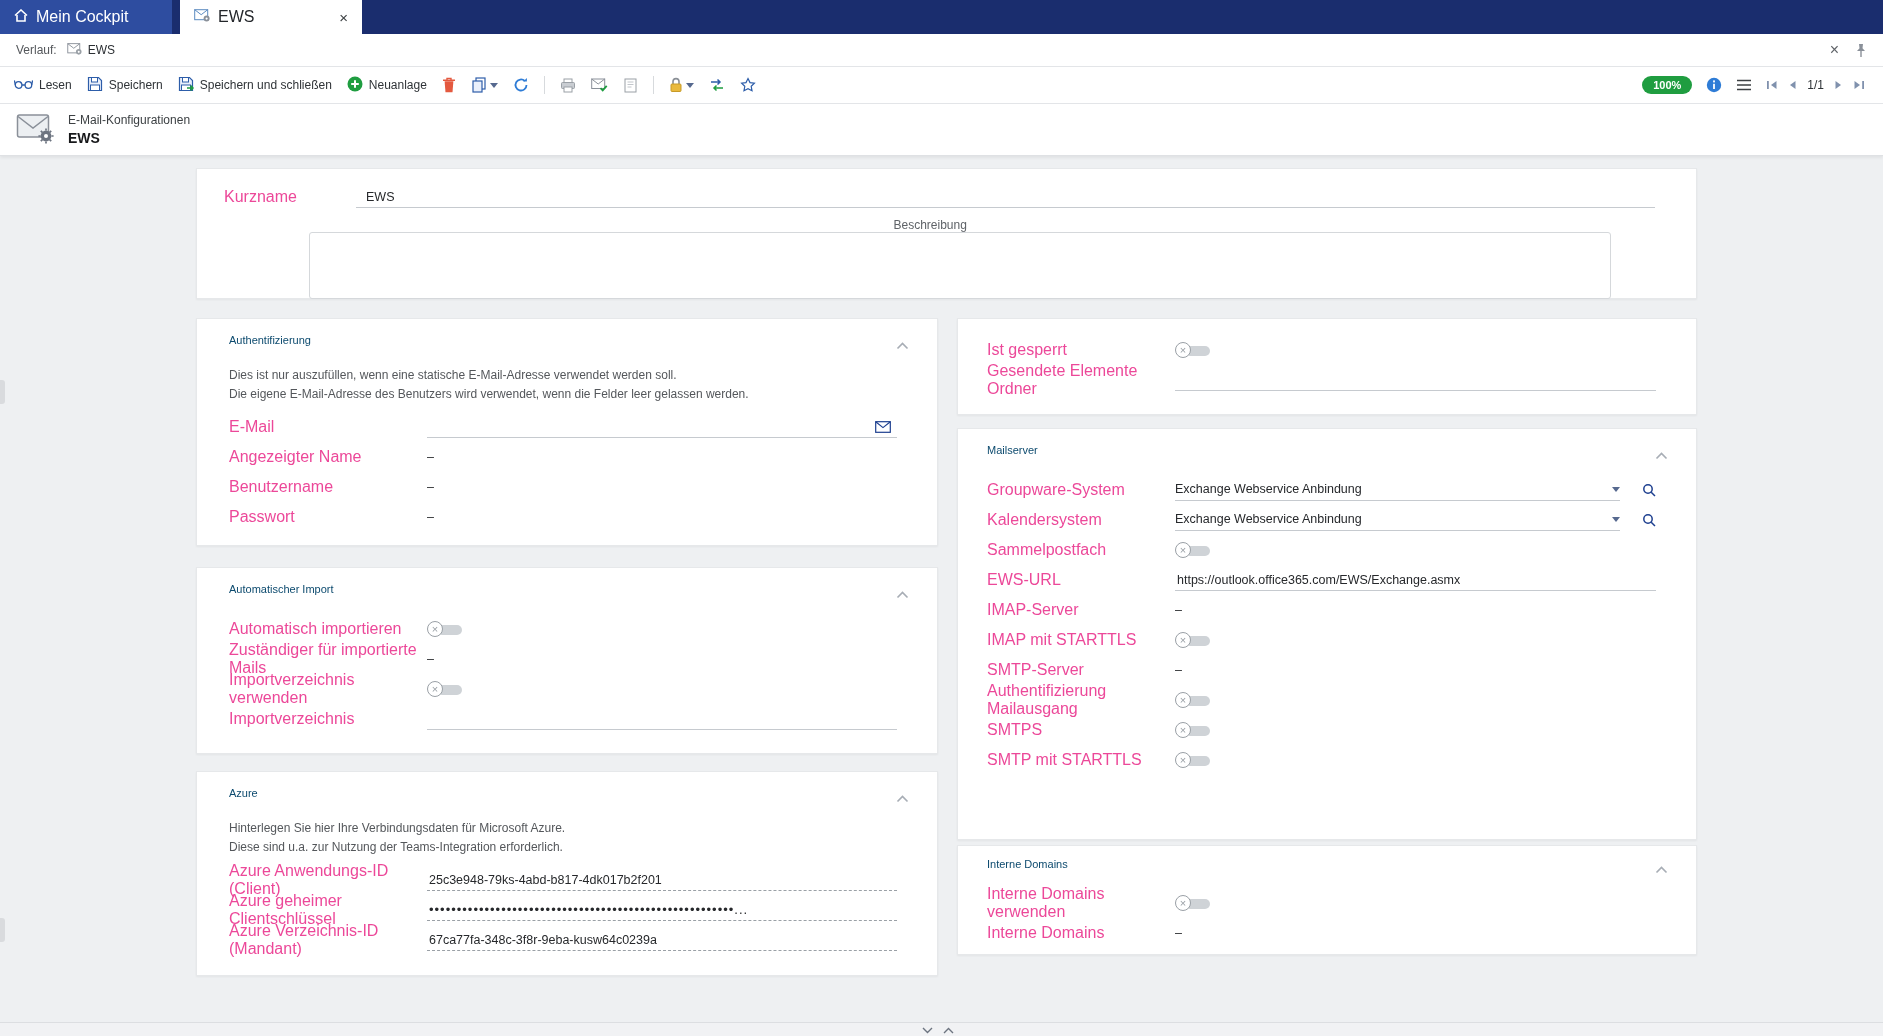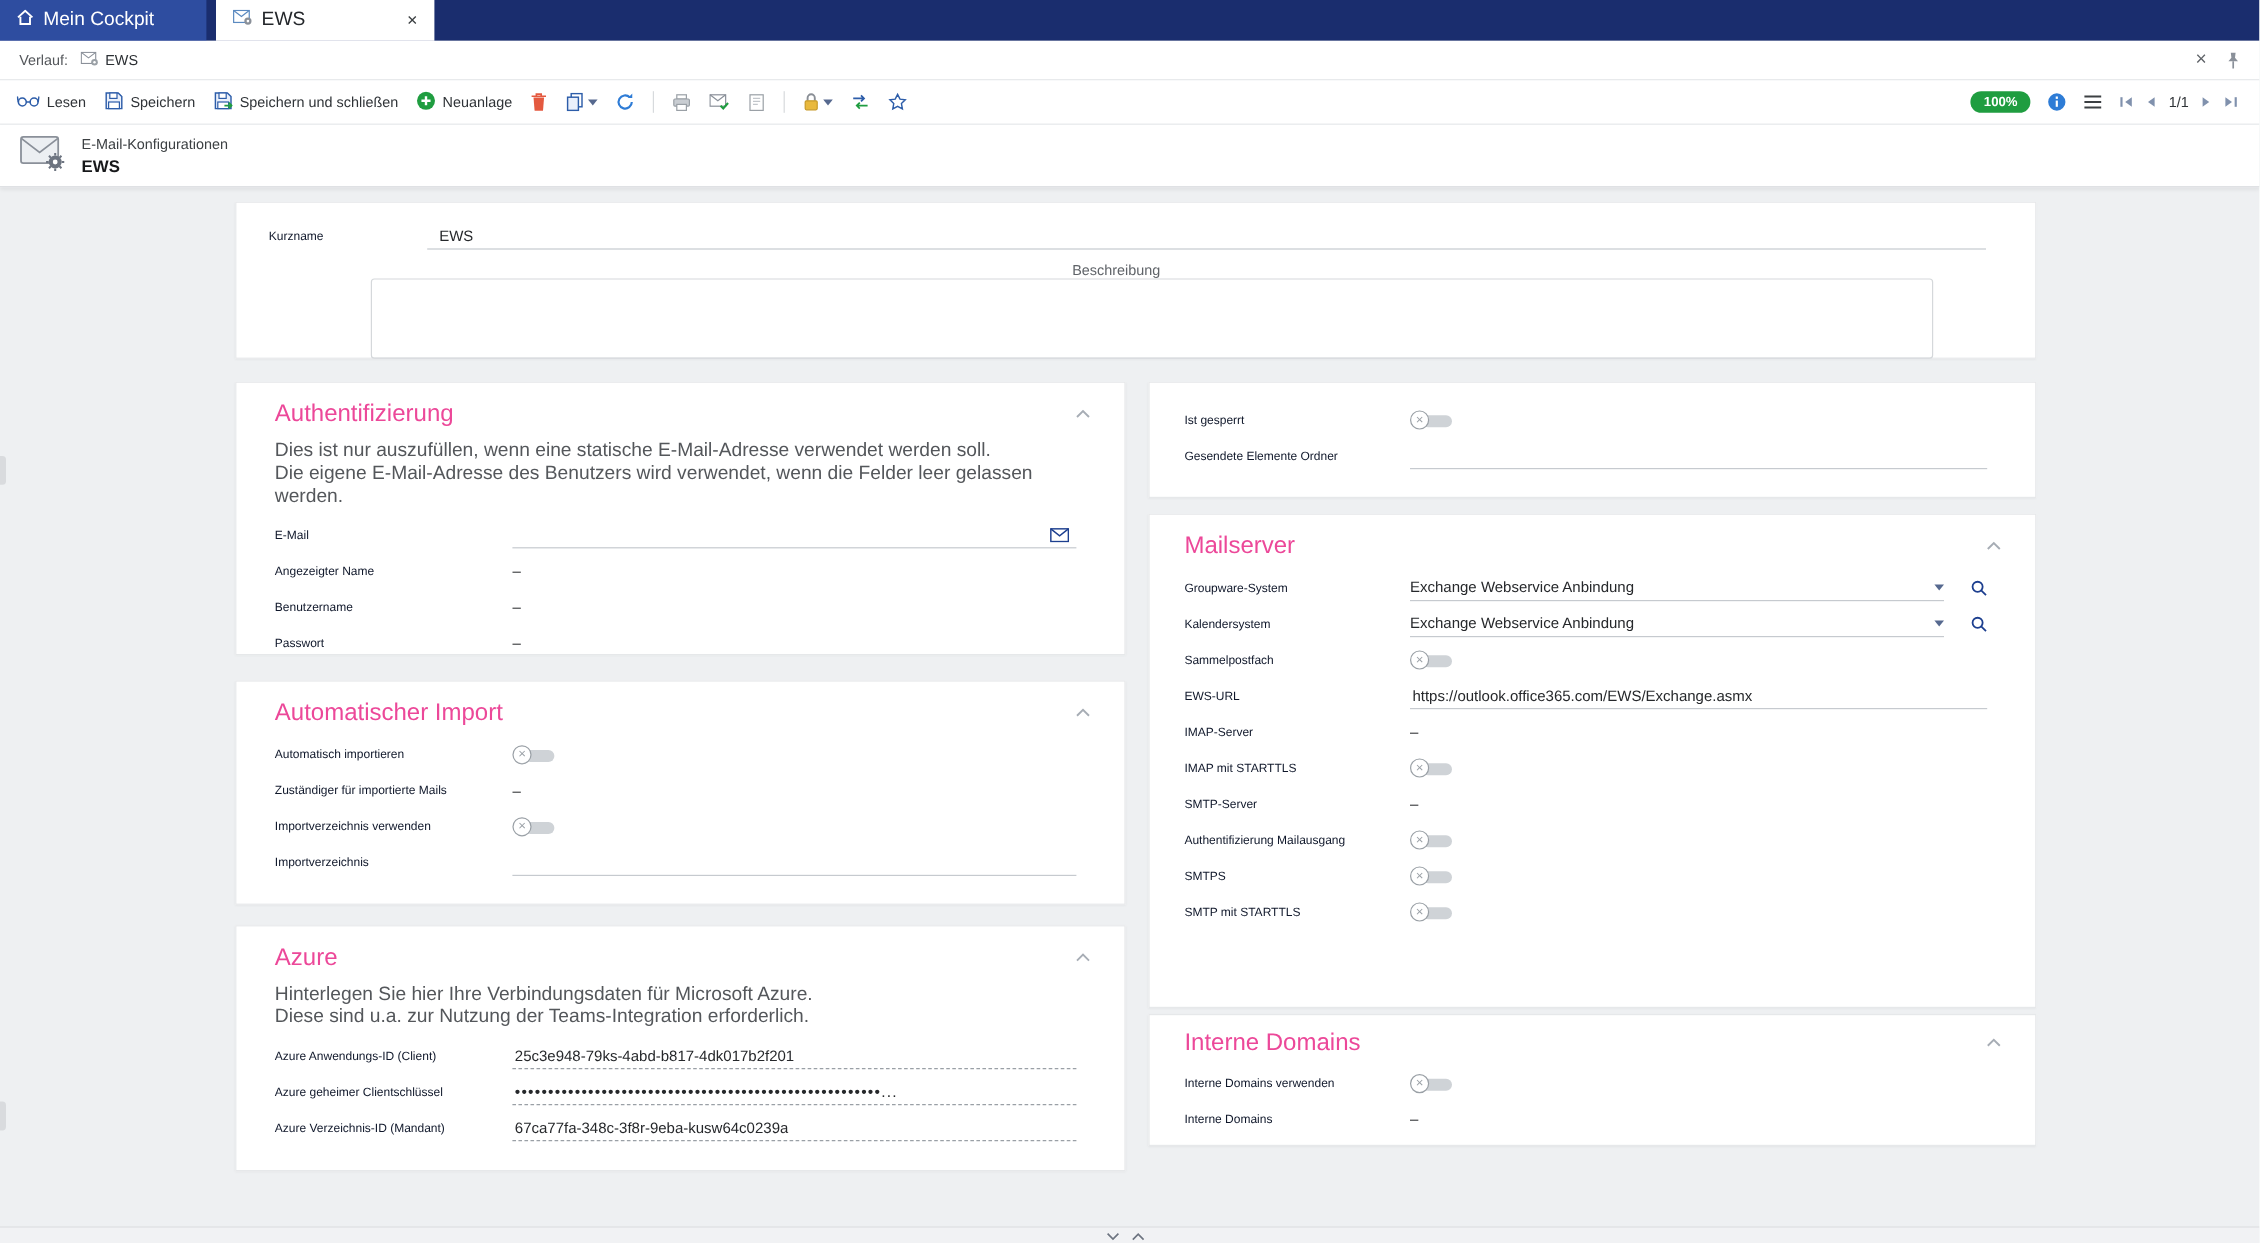"Kurzname" .frow .lbl { color: #0f172a -> #ec4899; font-size: 10px -> 16px }
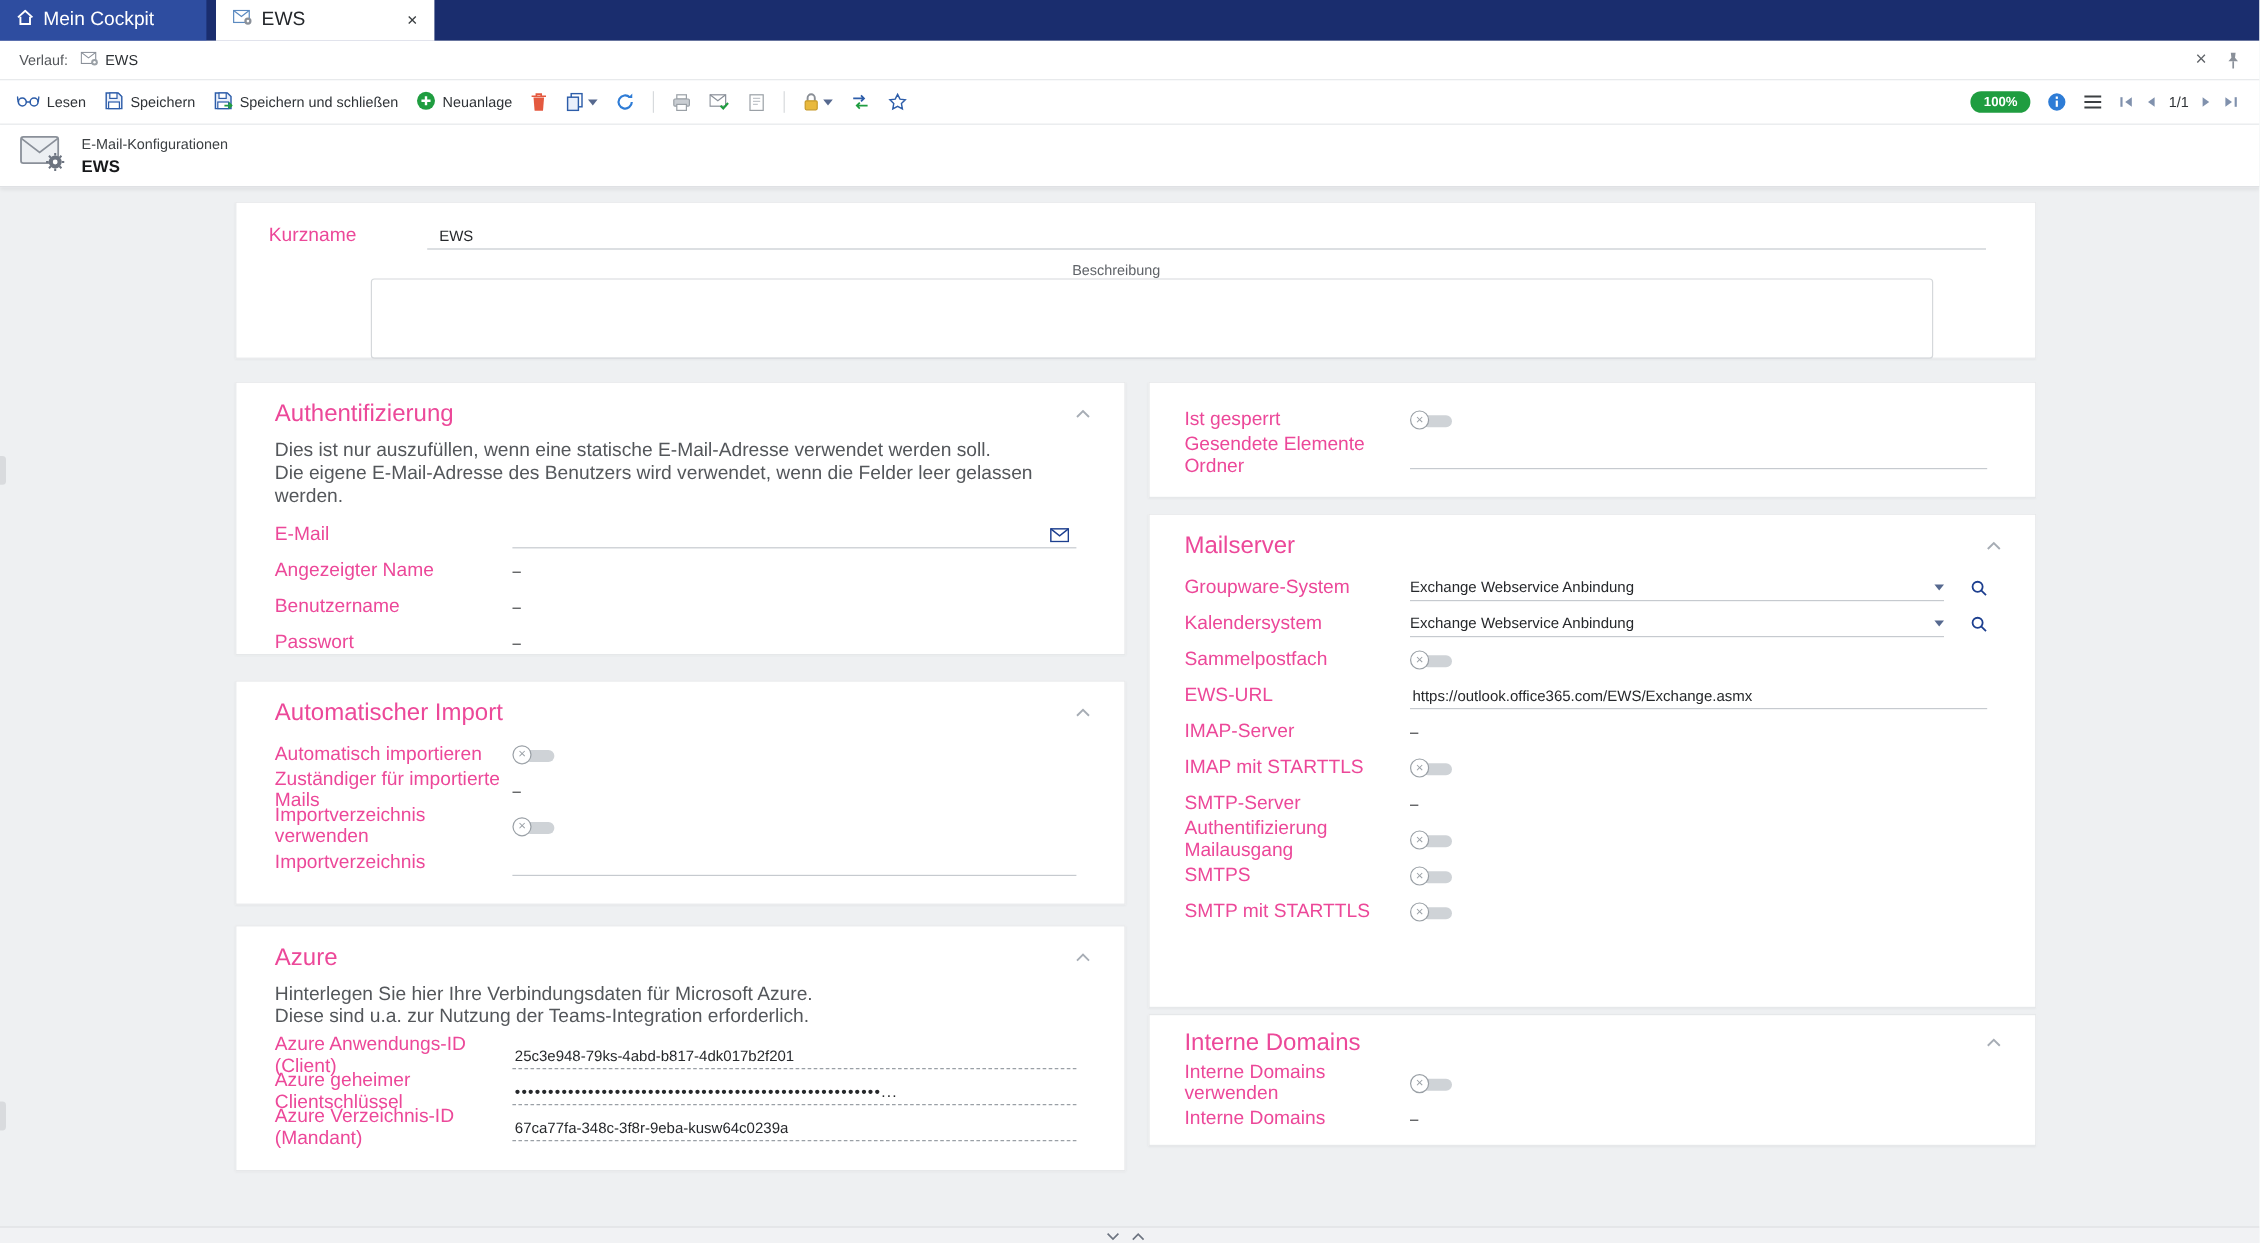"Authentifizierung" .card-title { color: #ec4899 -> #0c4a6e; font-size: 20px -> 11px }
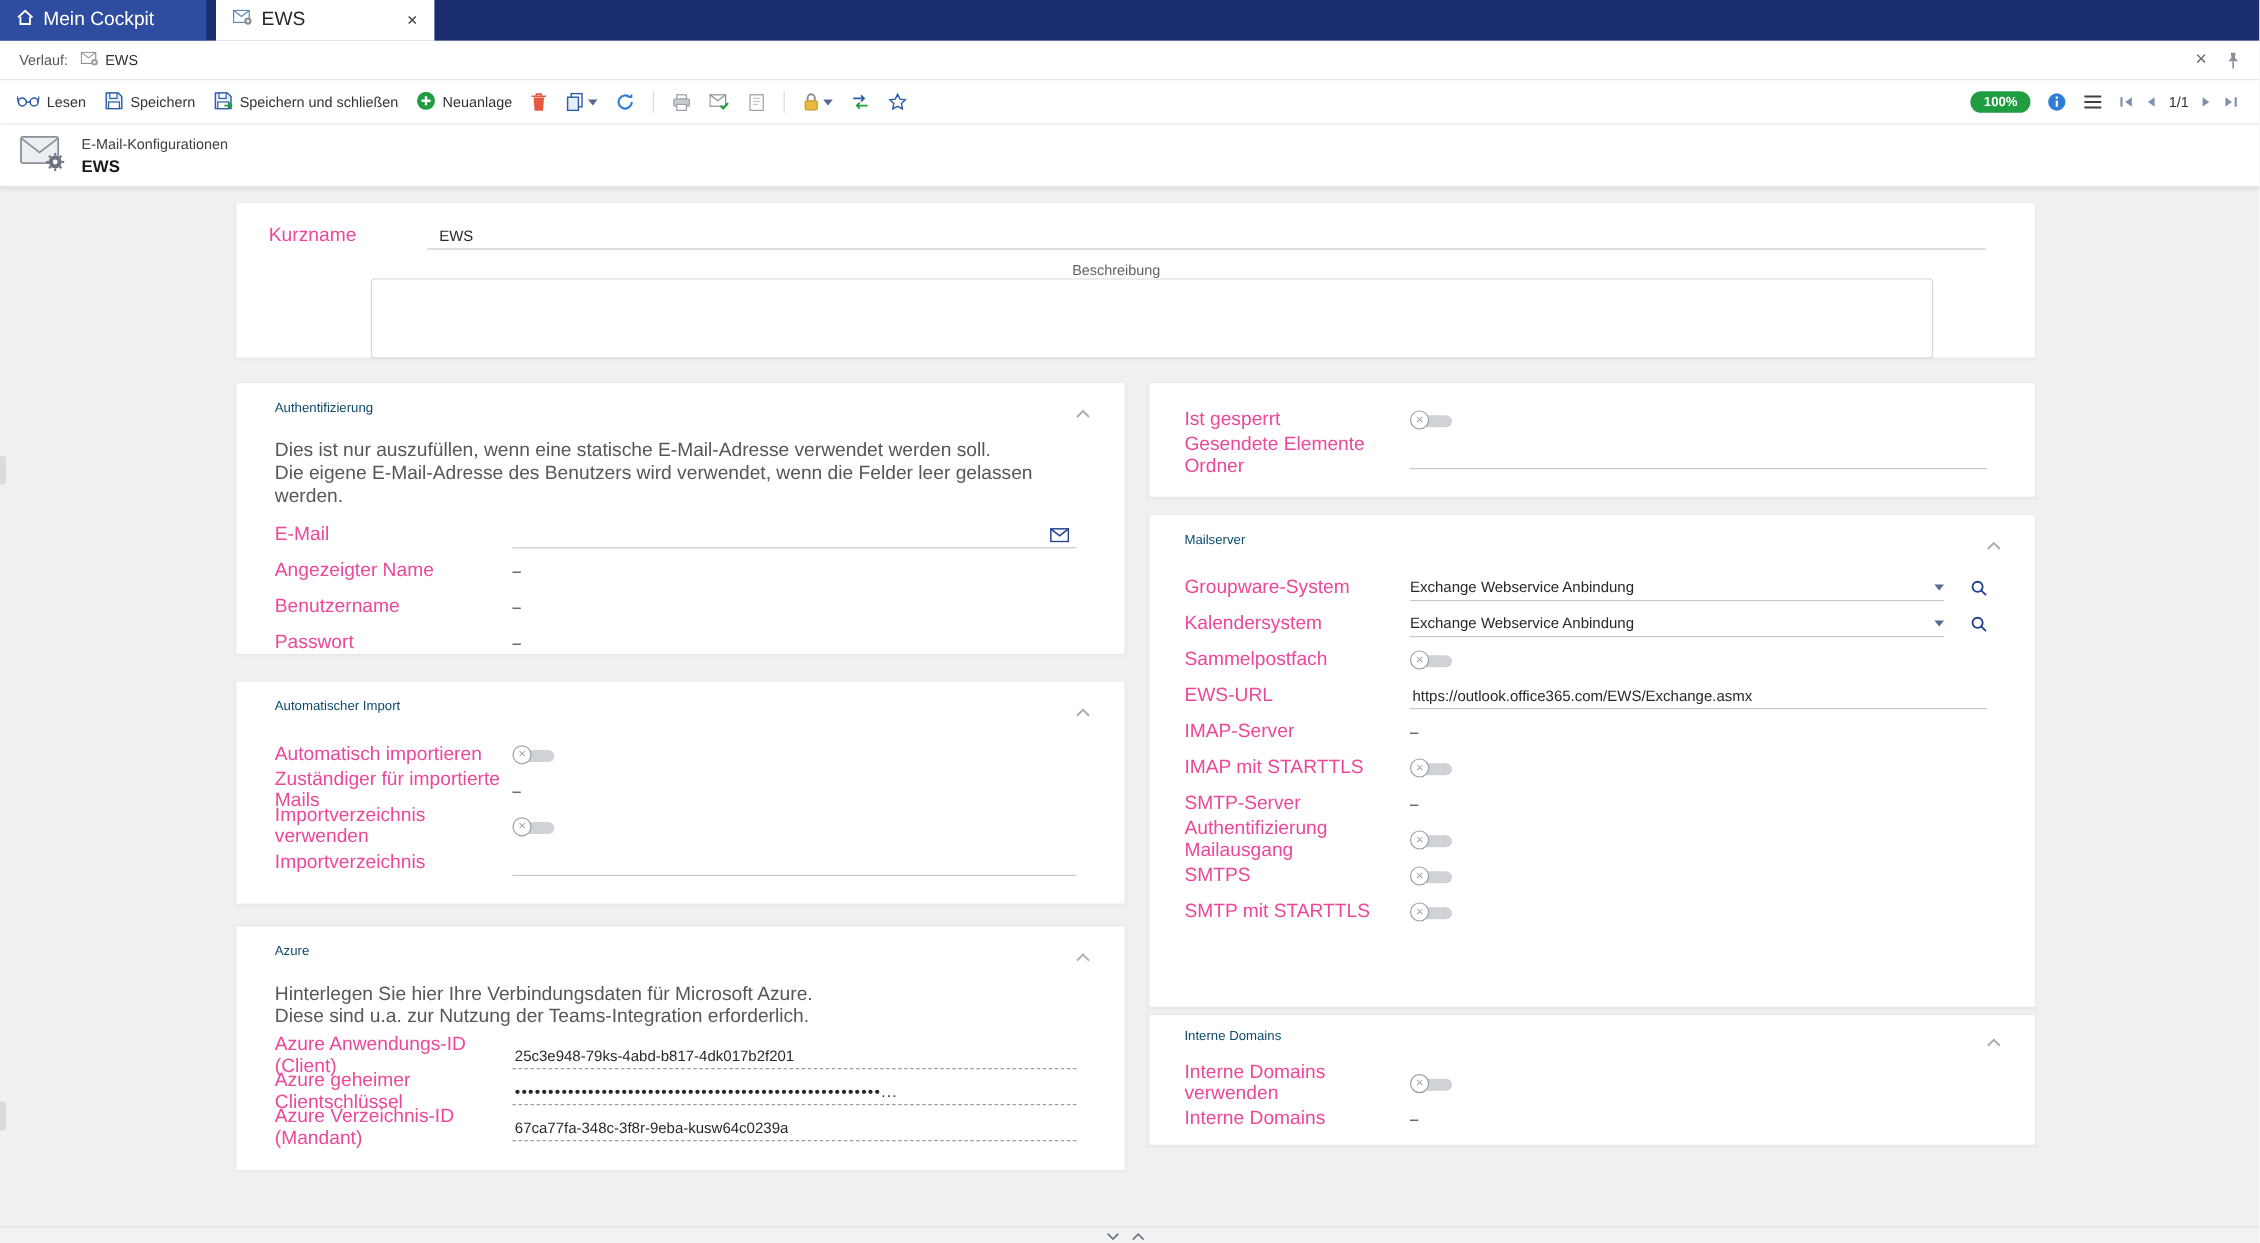"Dies ist nur auszufüllen, wenn" .hint { font-size: 16px -> 12px }
